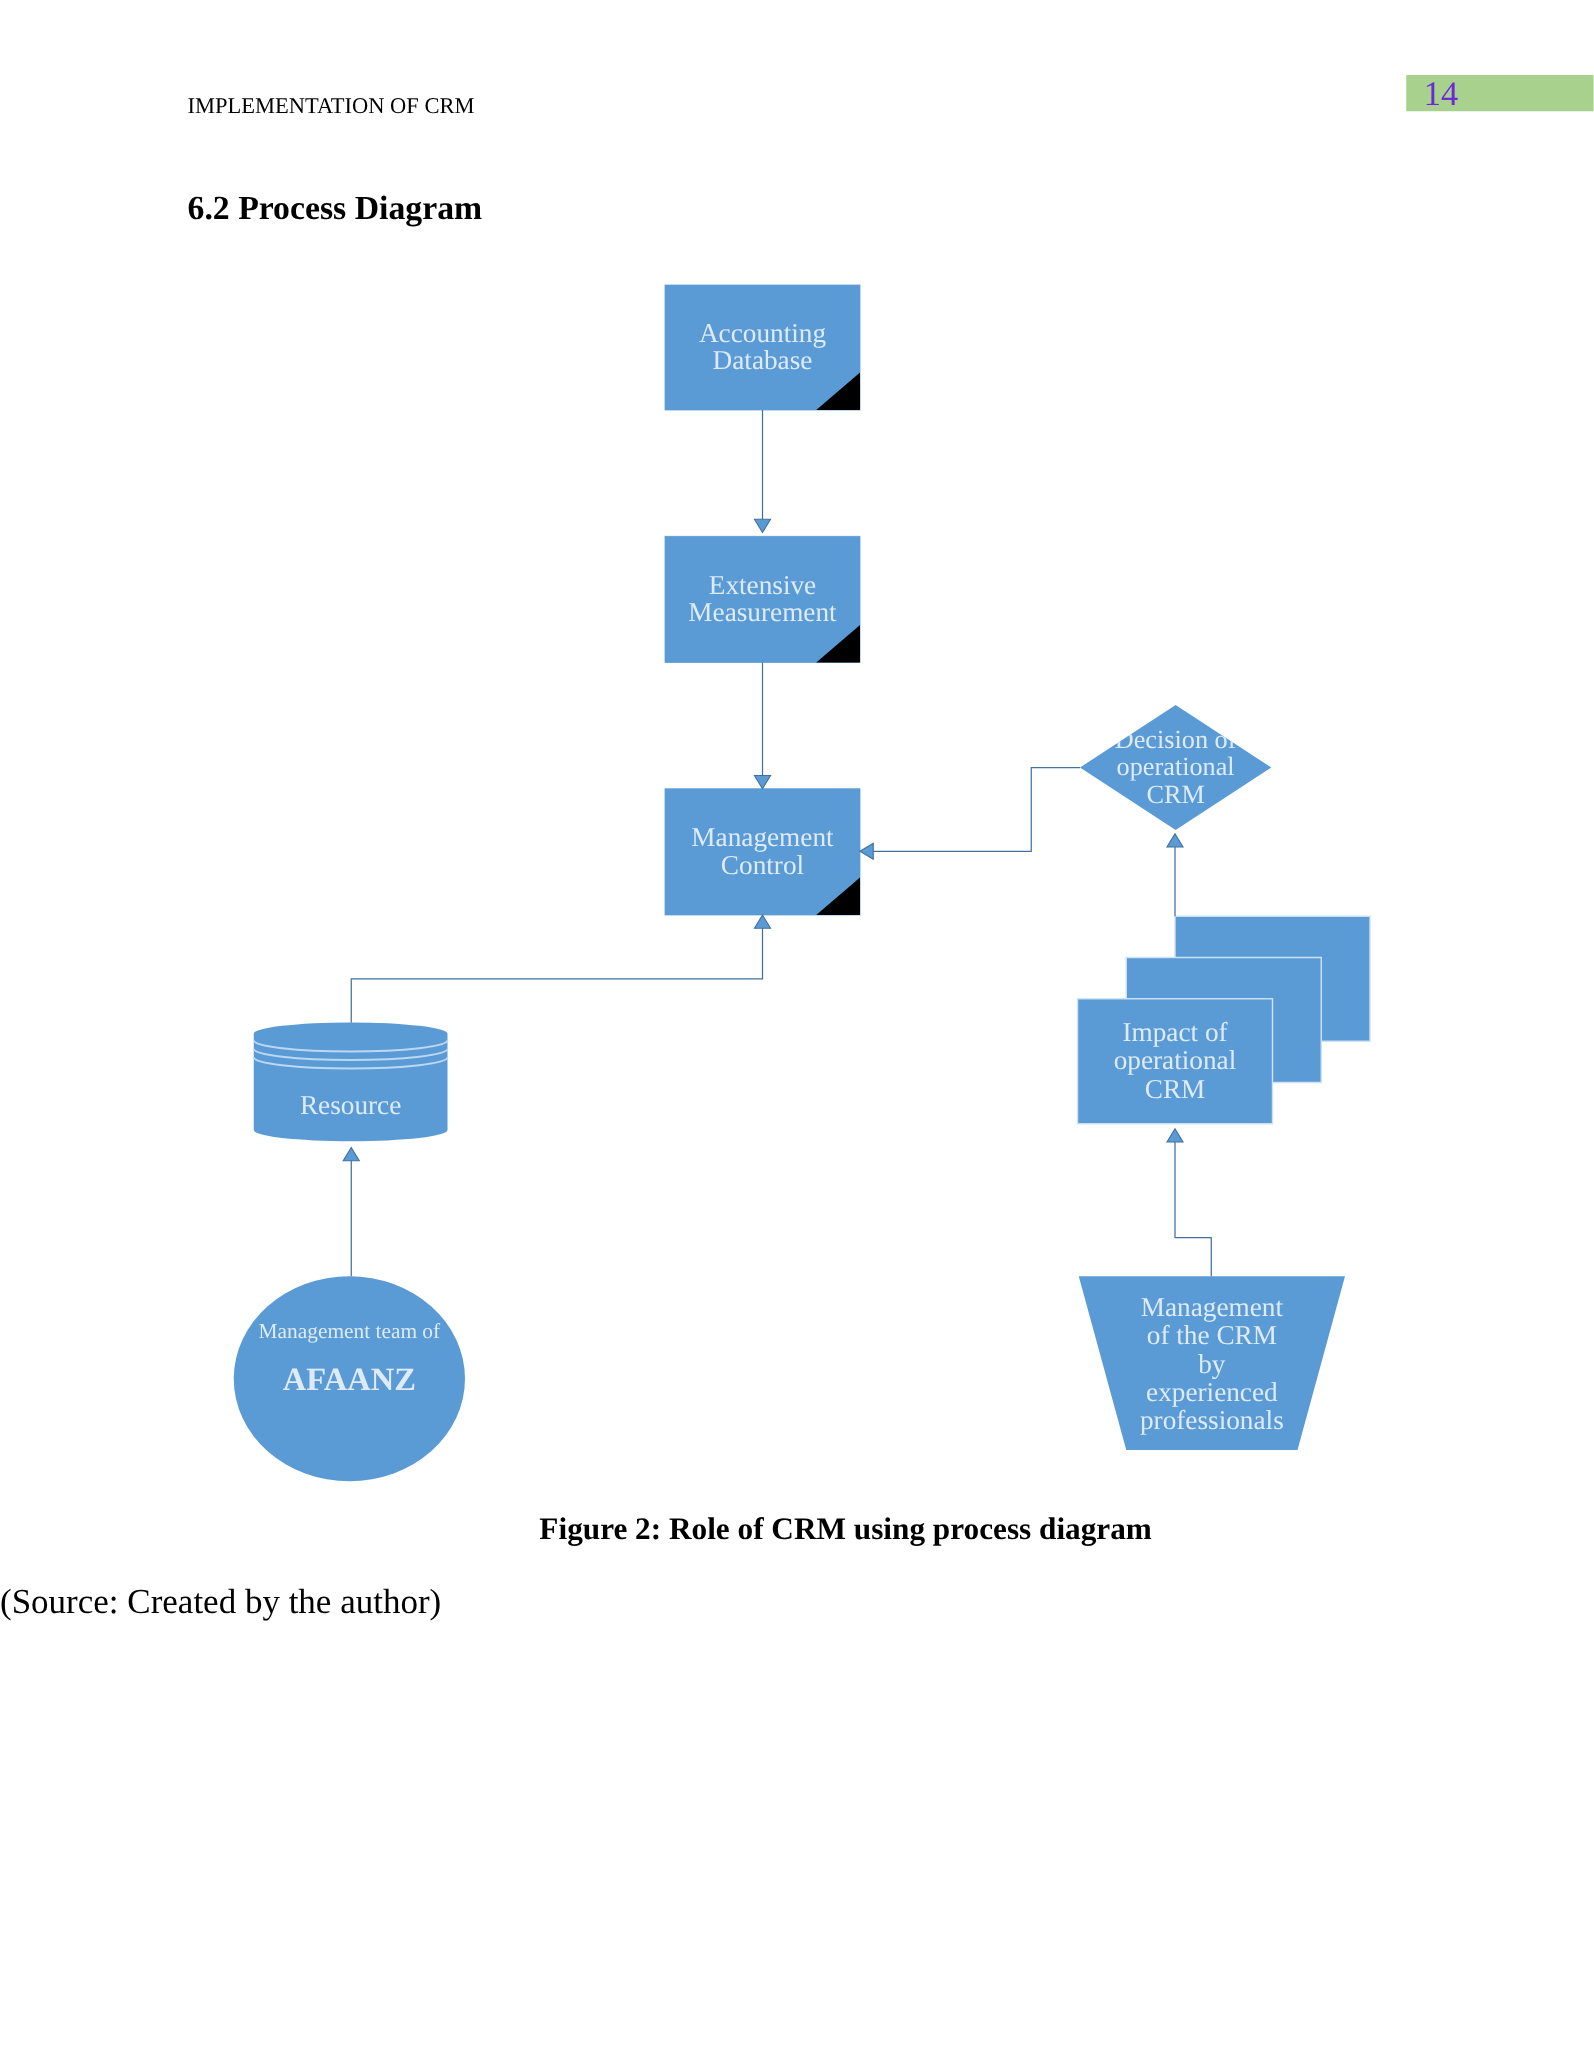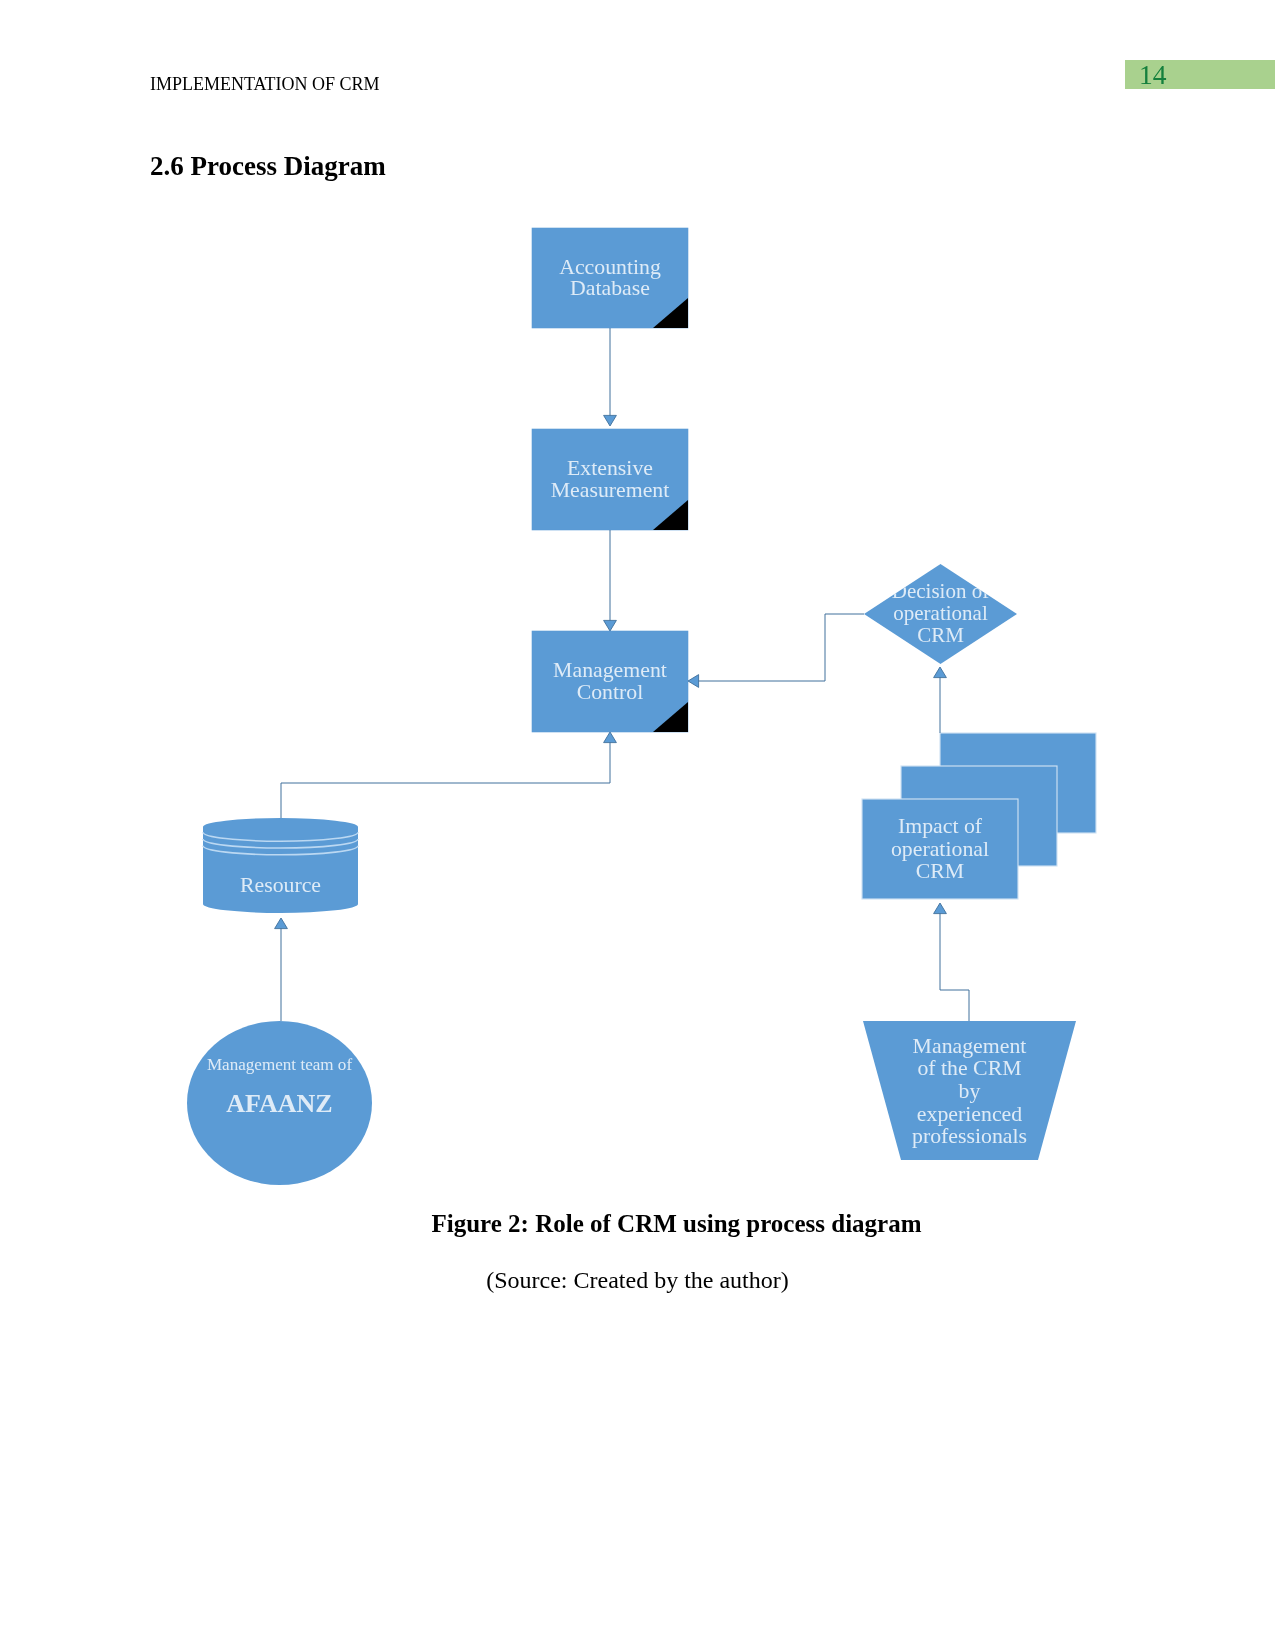"14" .pagenum { color: #15803d -> #6d28d9 }
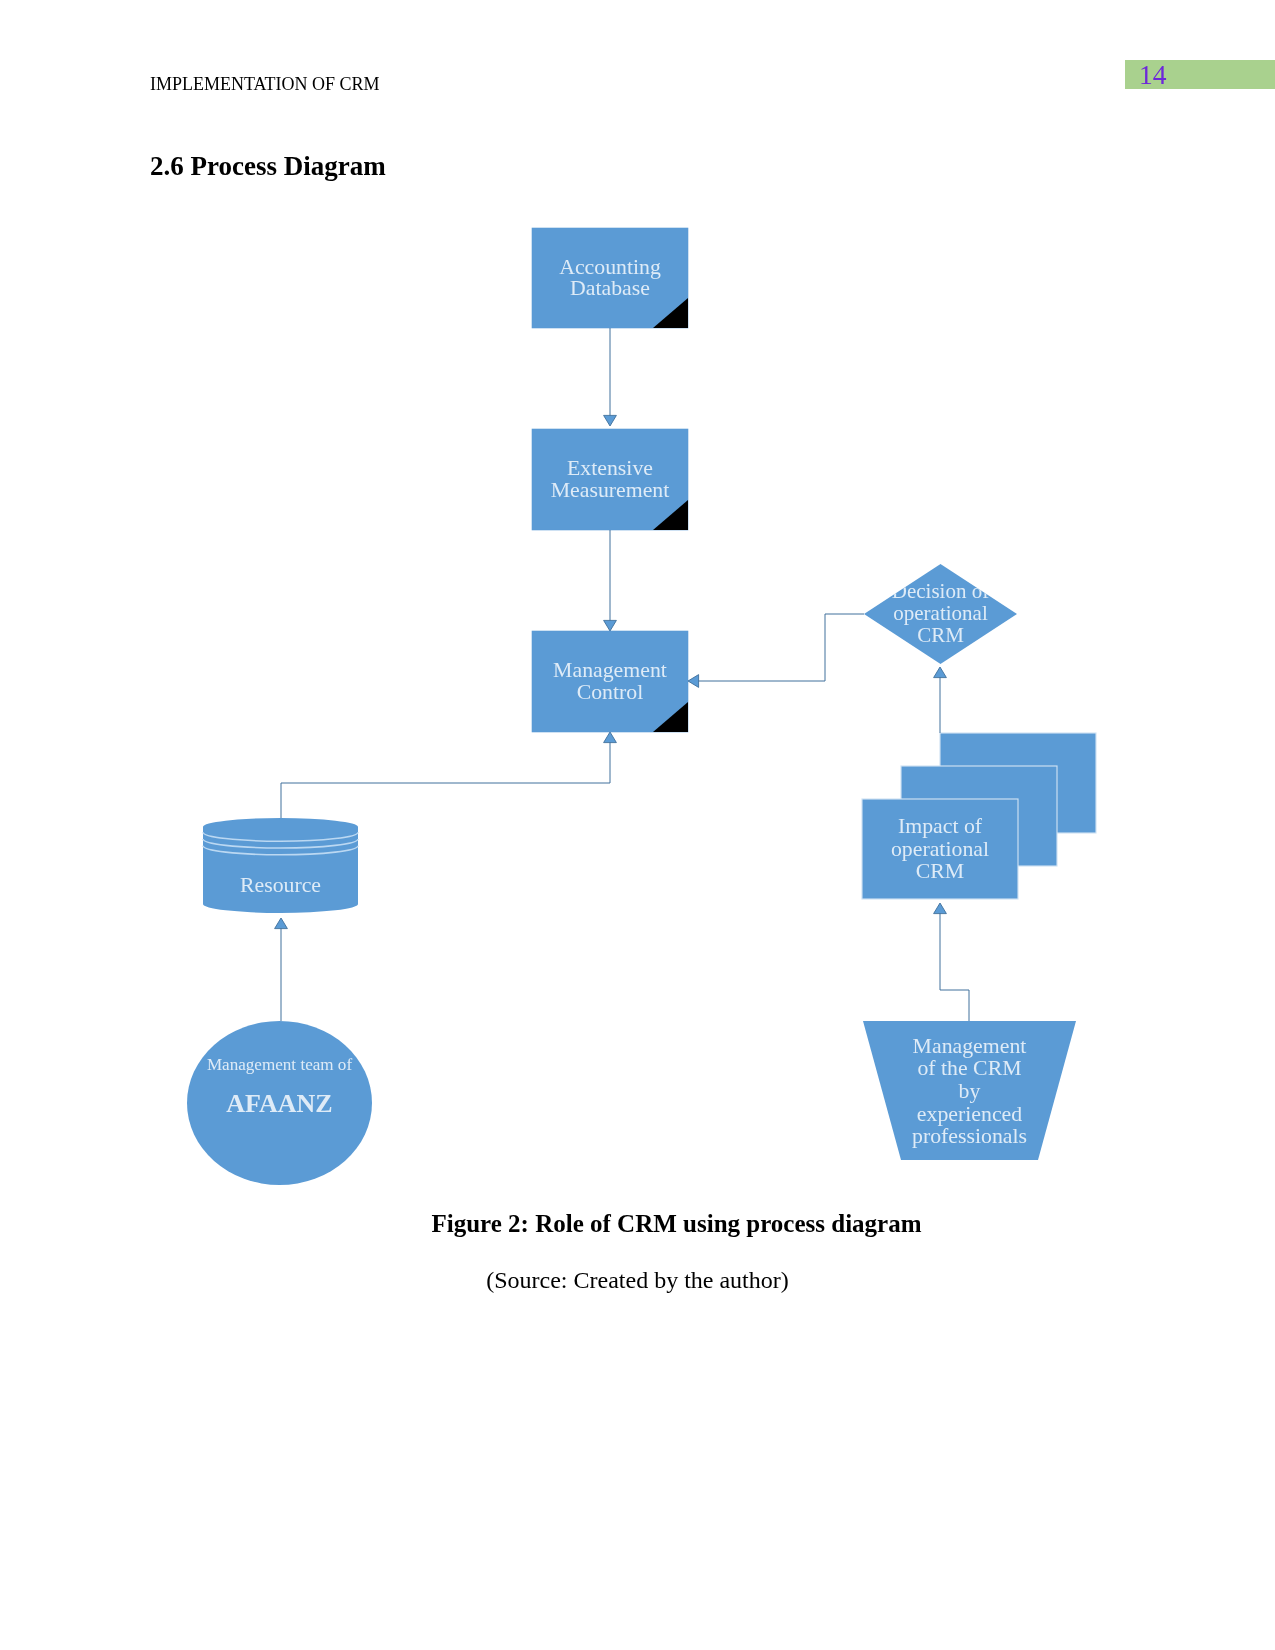"2.6 Process Diagram" div.sec { text: 2.6 -> 6.2 }
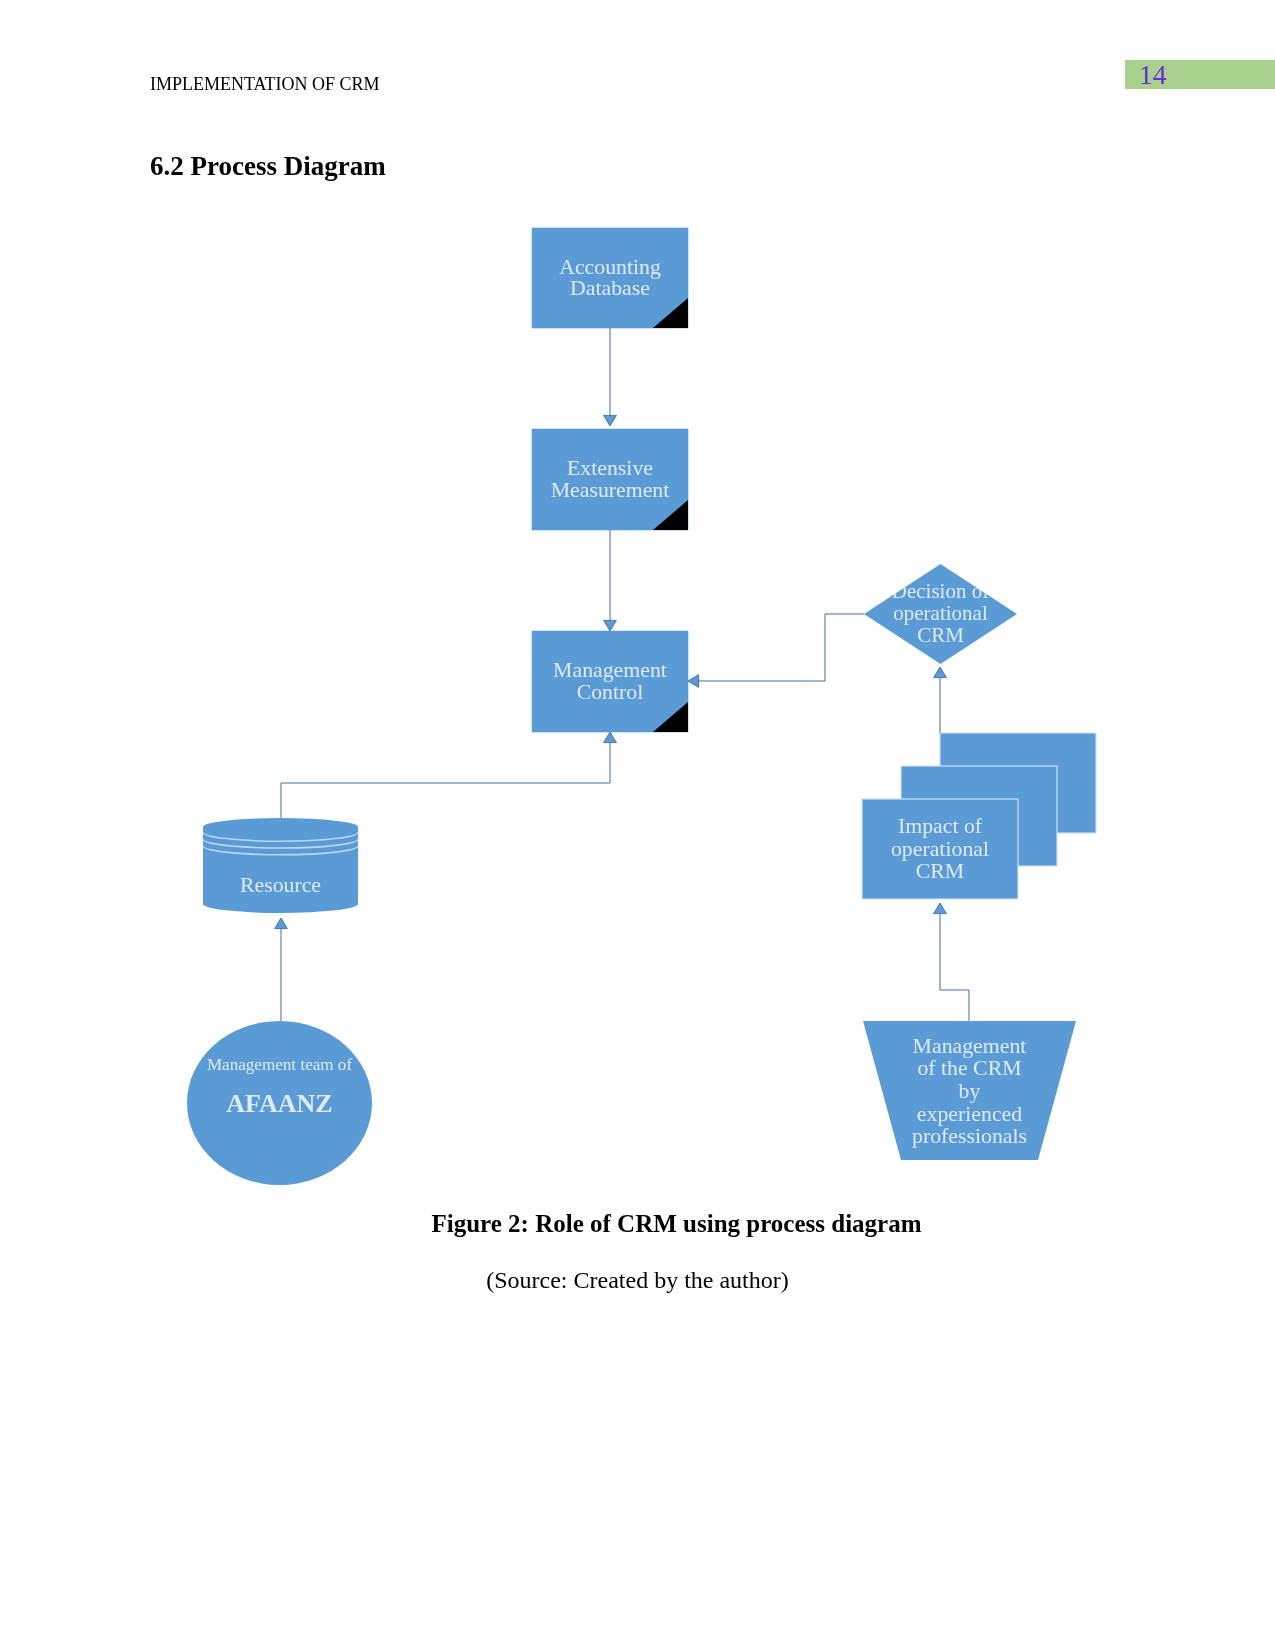"(Source: Created by the author)" .cap2 { font-size: 24px -> 28px; text-align: center -> left }
